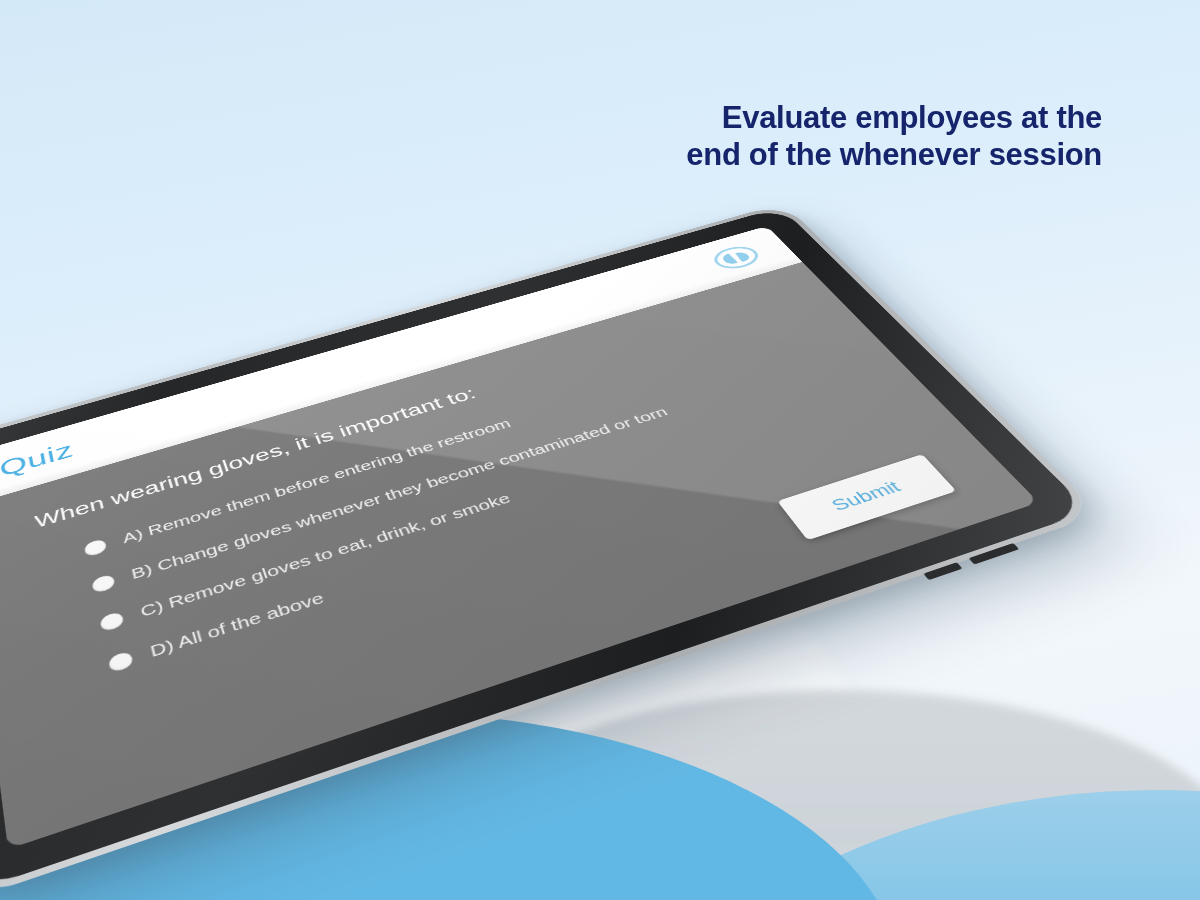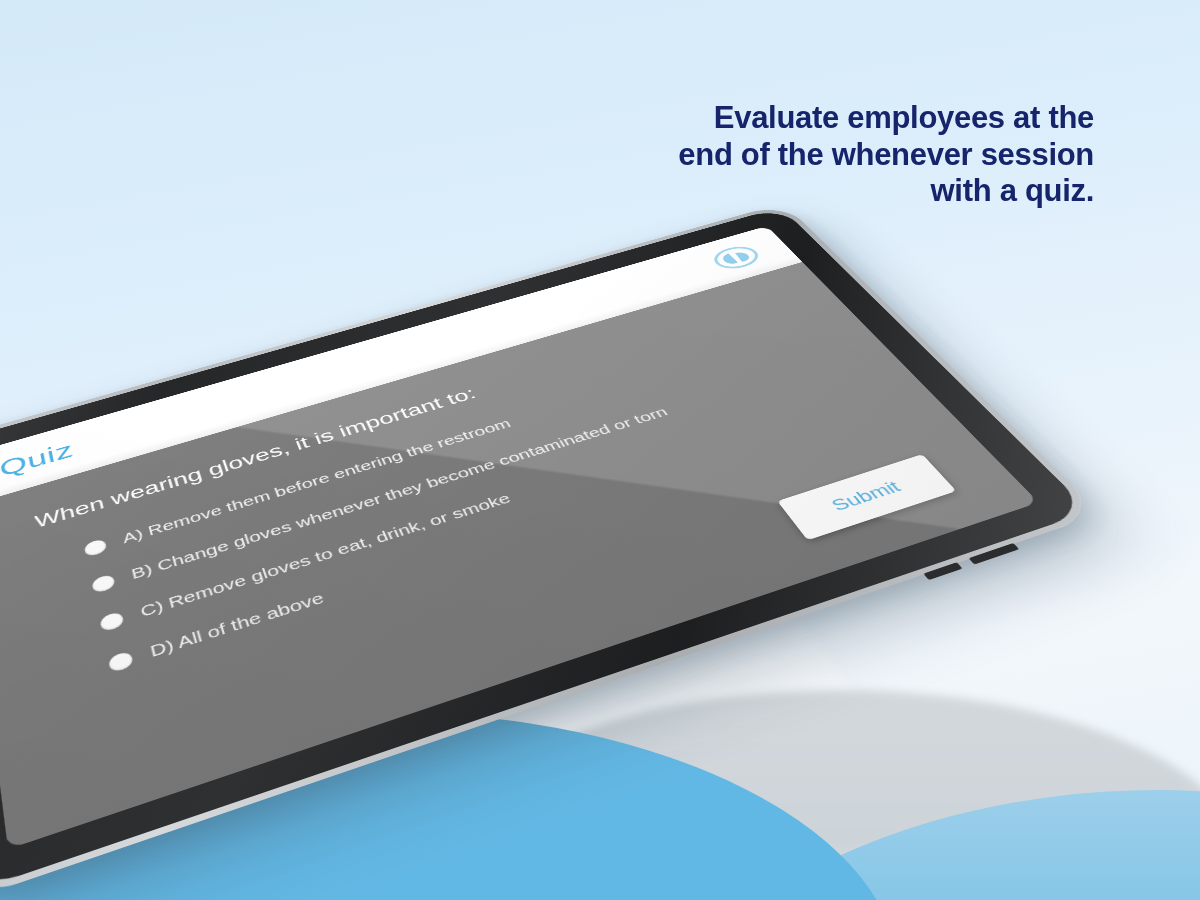"Evaluate employees at the" .headline { right: 106px -> 98px }
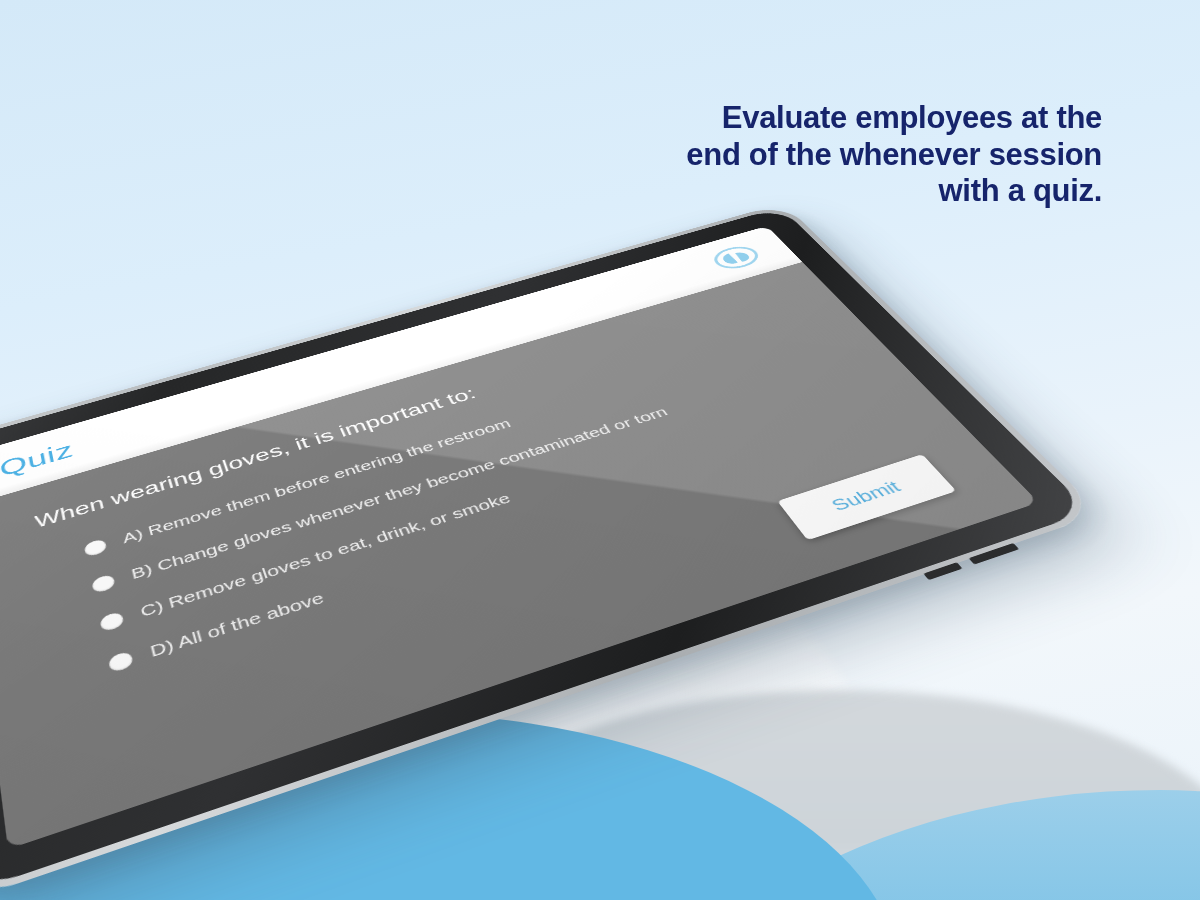"with a quiz." span { html: <span>with a quiz.</span> -> none }
